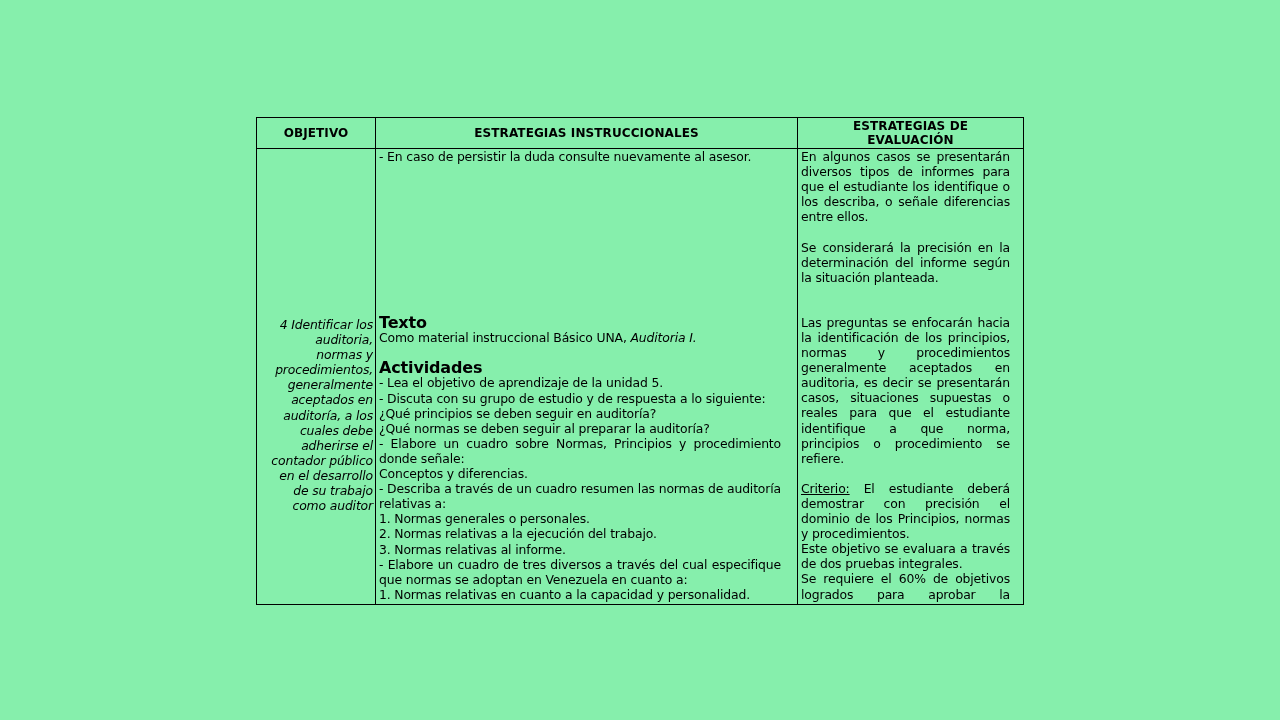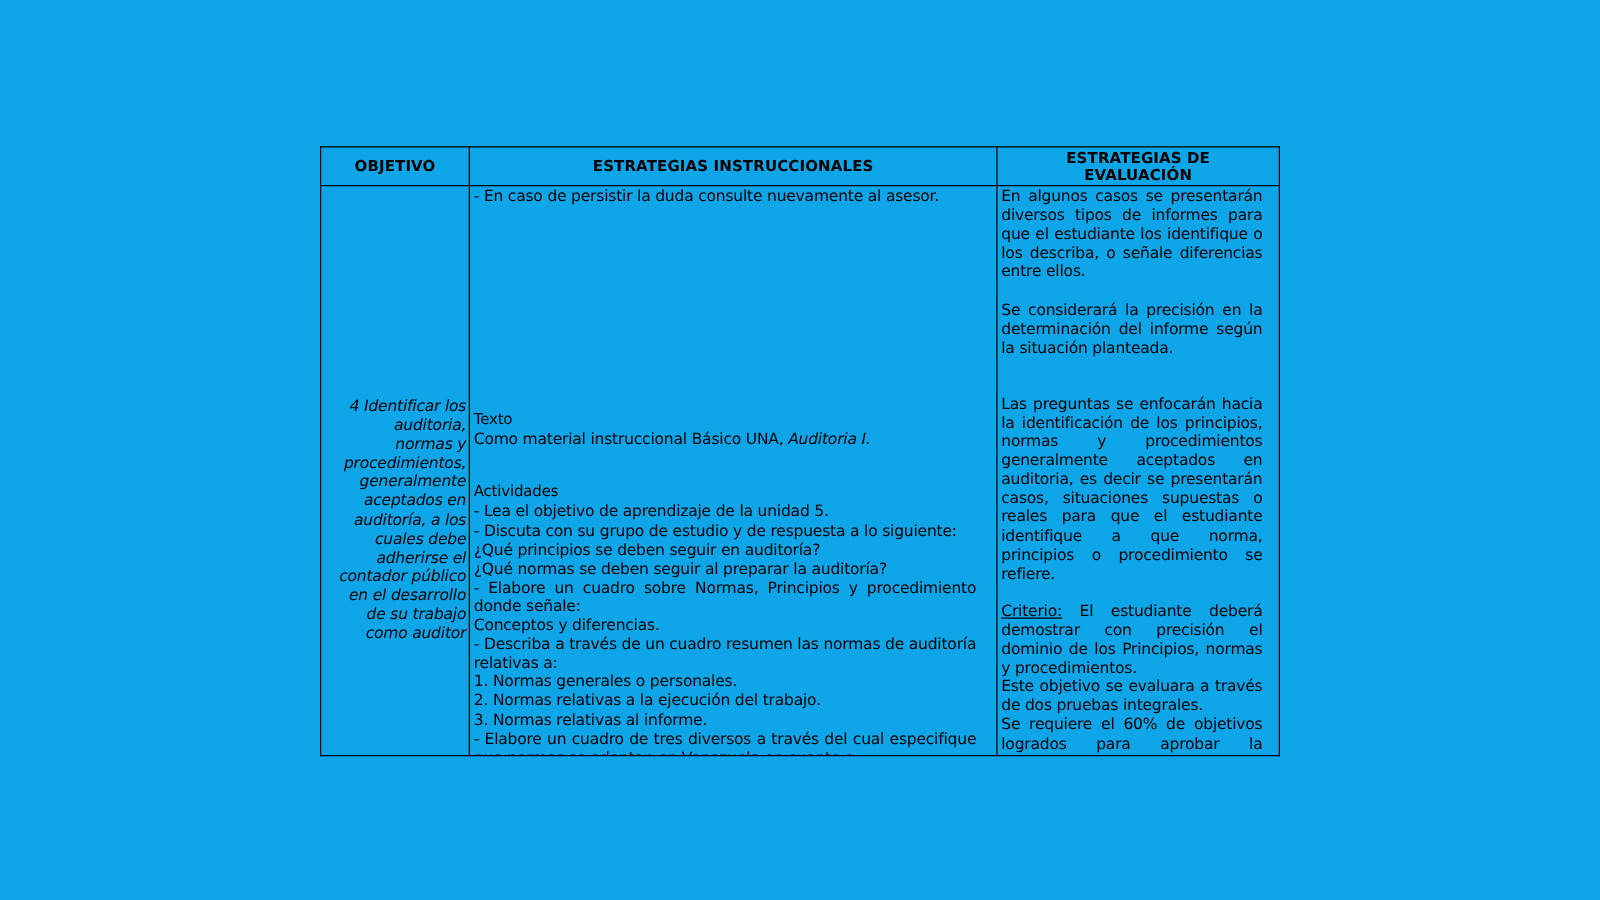"OBJETIVO" .page { background: #0ea5e9 -> #86efac }
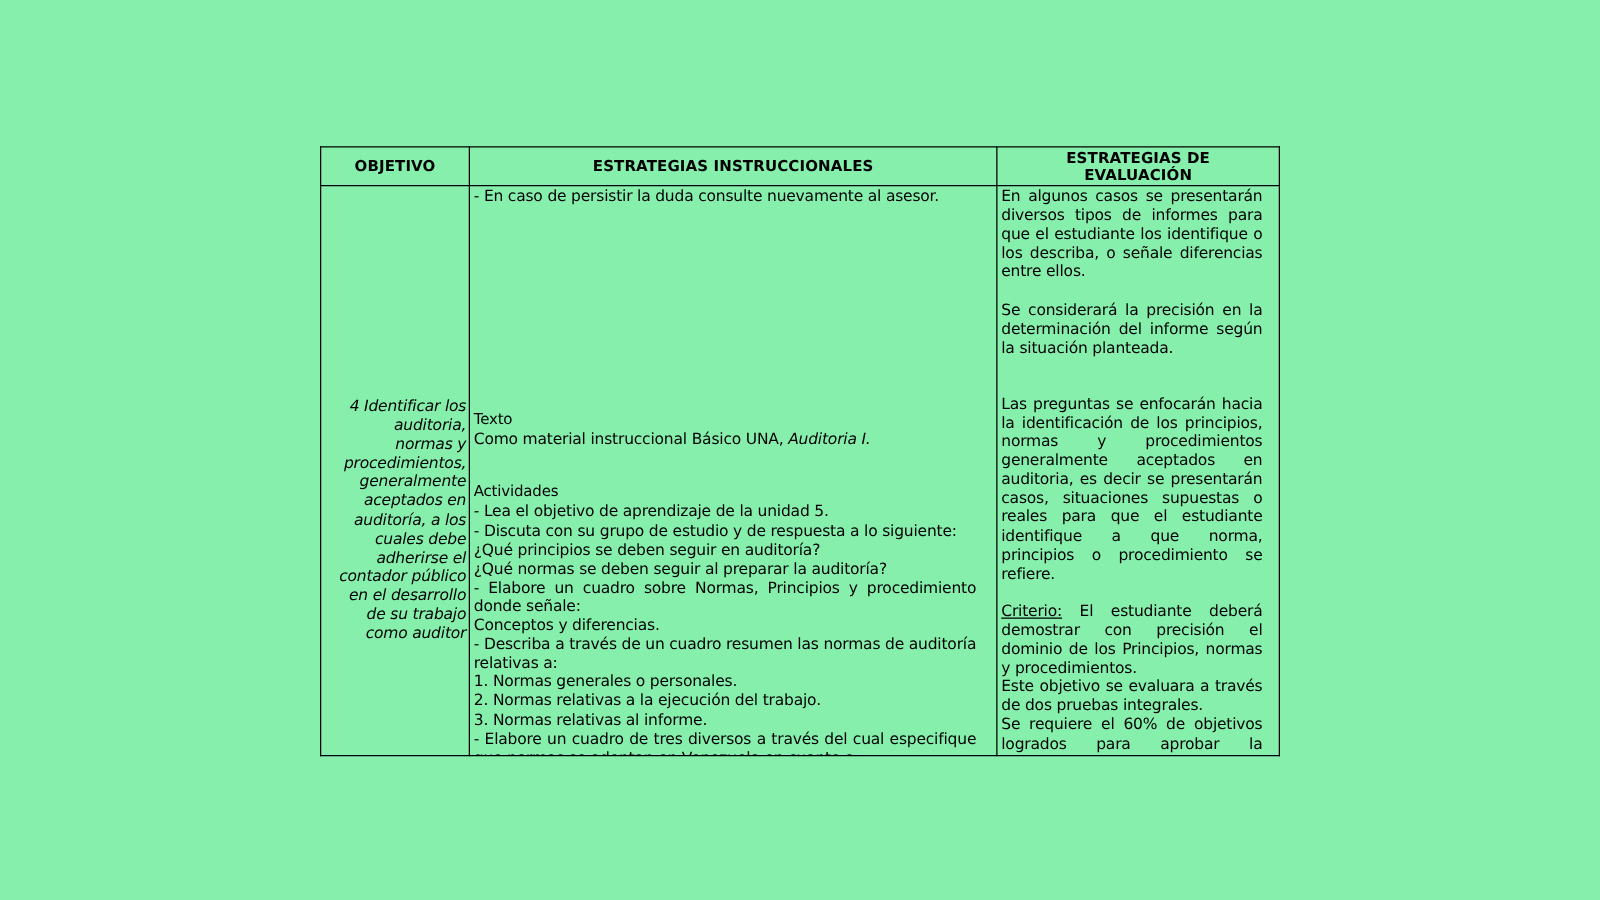"Texto" .b { font-size: 12px -> 16px; font-weight: normal -> bold; margin-top: 13px -> none }
